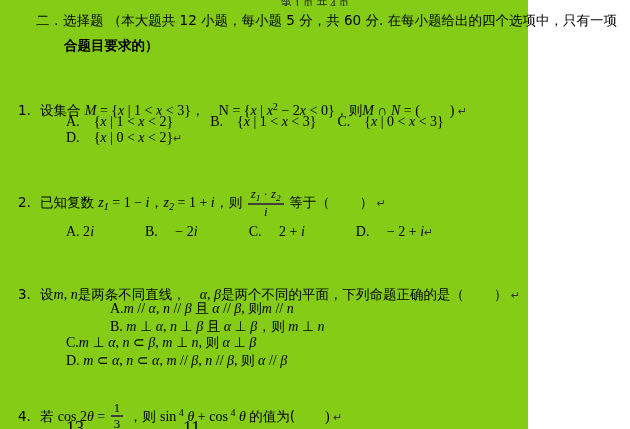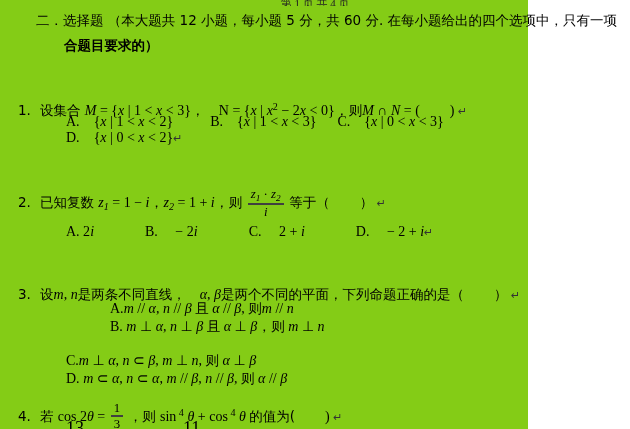"C.m ⊥ α, n ⊂" div.opts { top: 352px -> 334px }
